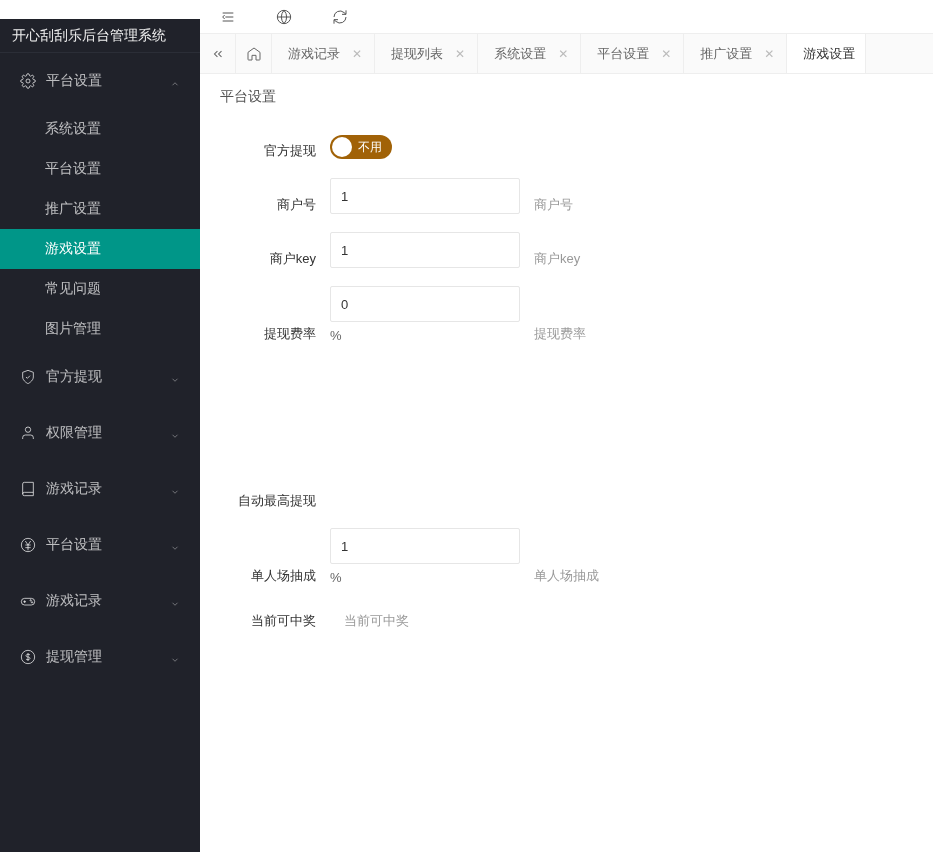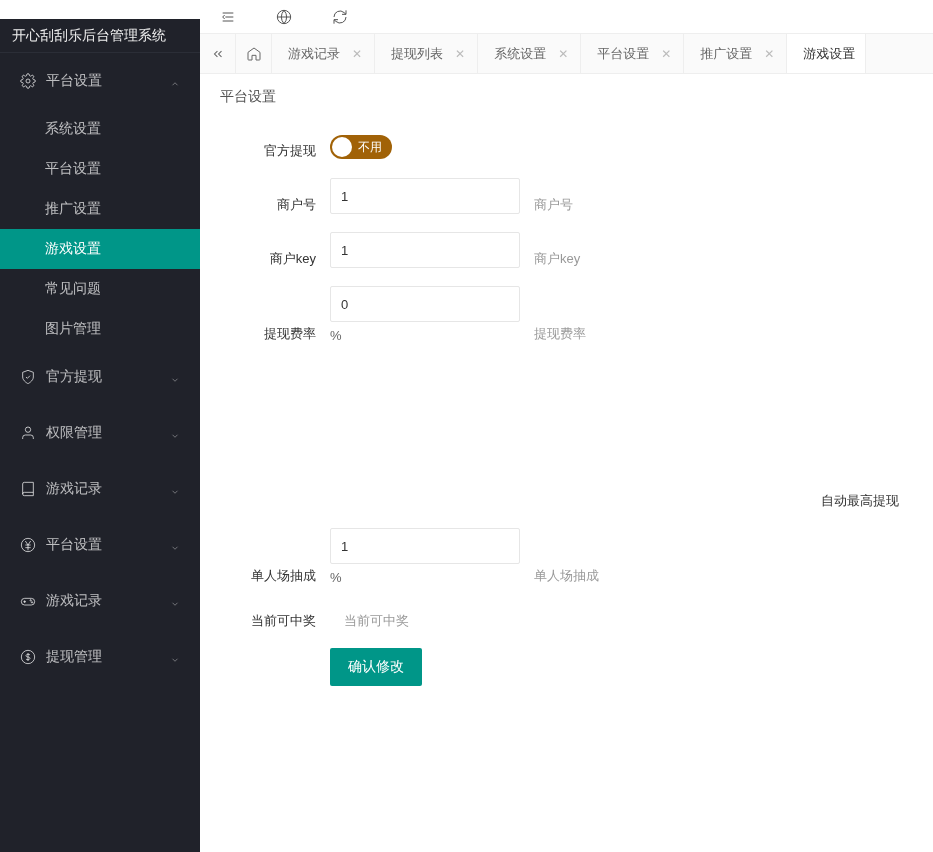"自动最高提现" .form-row.big-gap { flex-direction: column -> none }
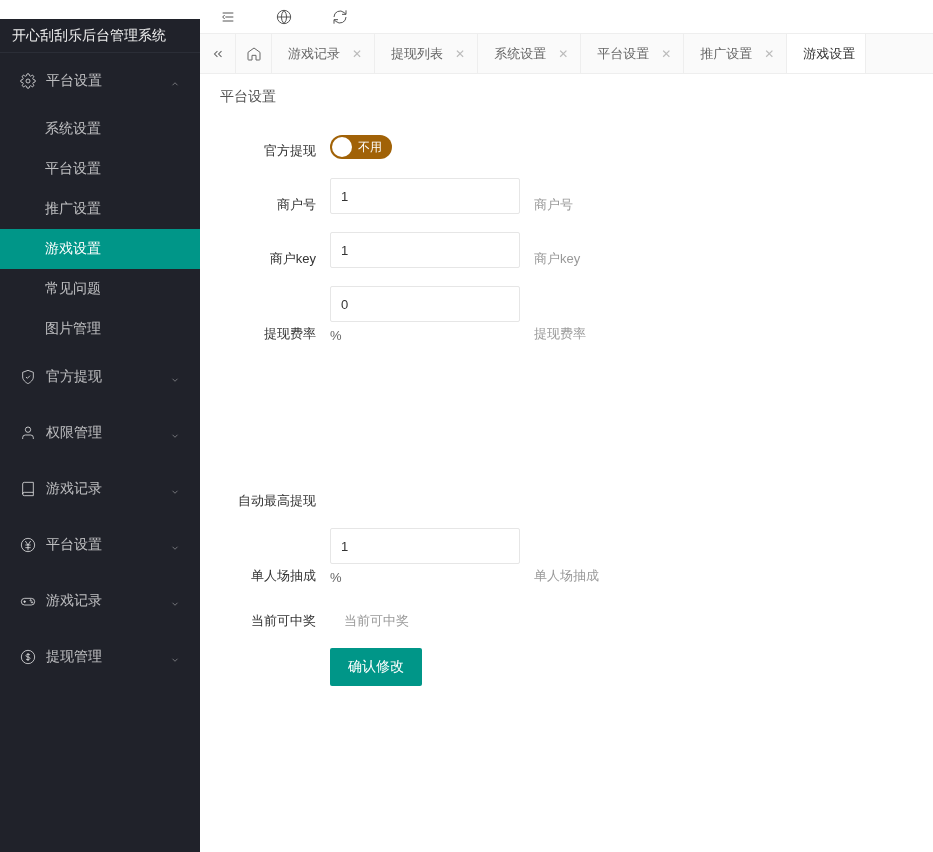"确认修改" div.form-row { html: <div> <div></div> <div> <button>确认修改</button> </div> </div> -> none }
